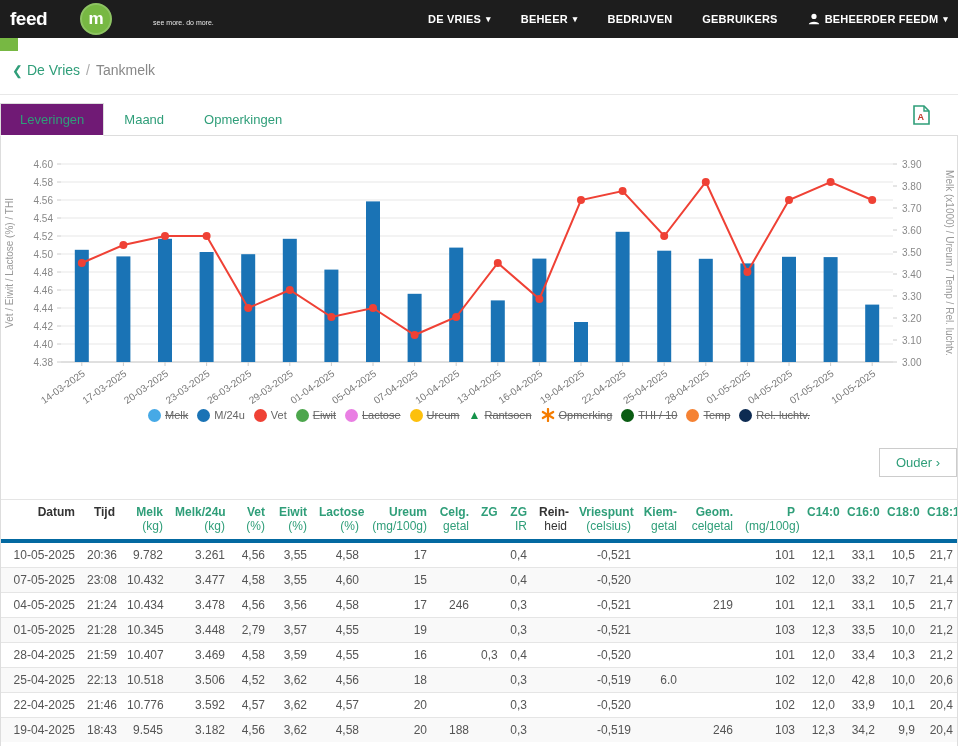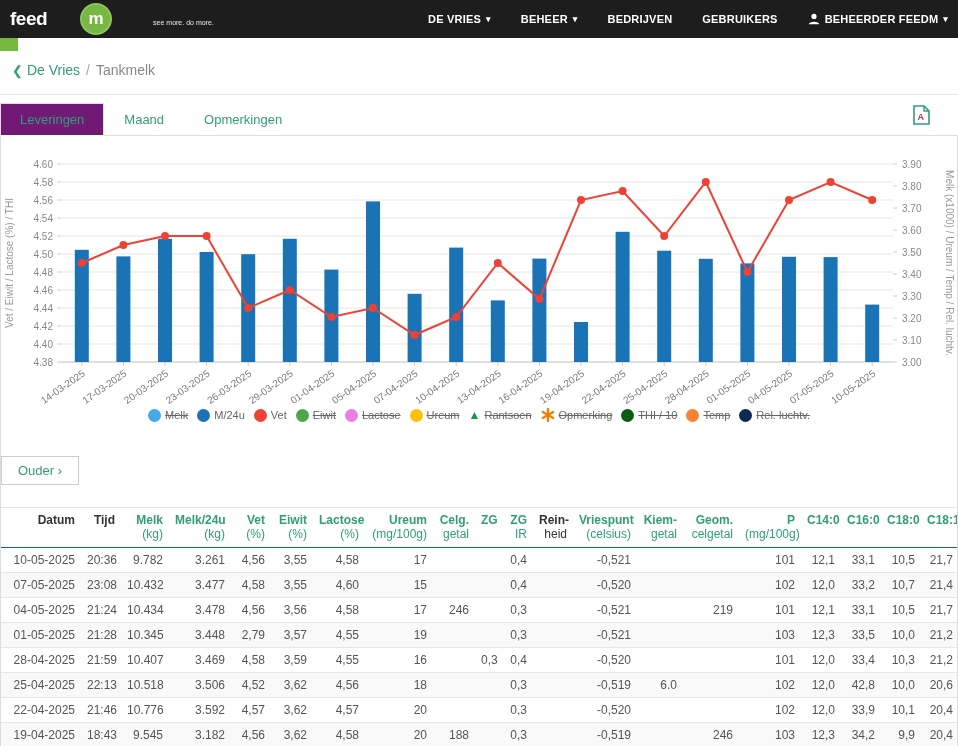"Ouder ›" .pager-row { margin-top: 32px -> 24px; text-align: left -> right }
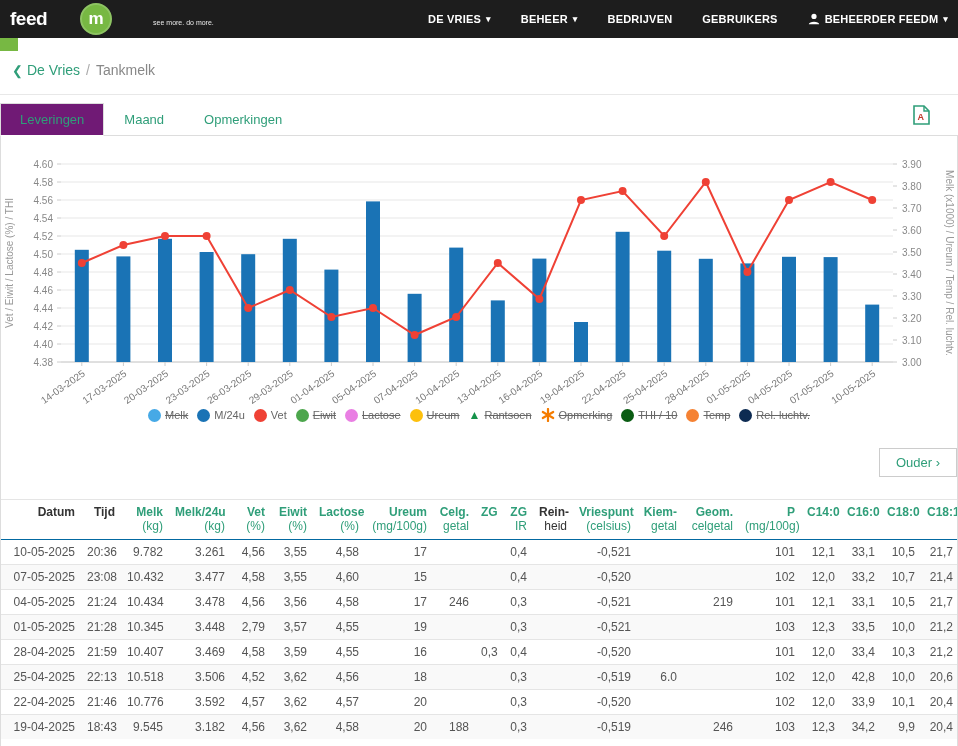"Datum" table.deliveries th { border-bottom: 1px solid #0369a1 -> 4px solid #0369a1 }
